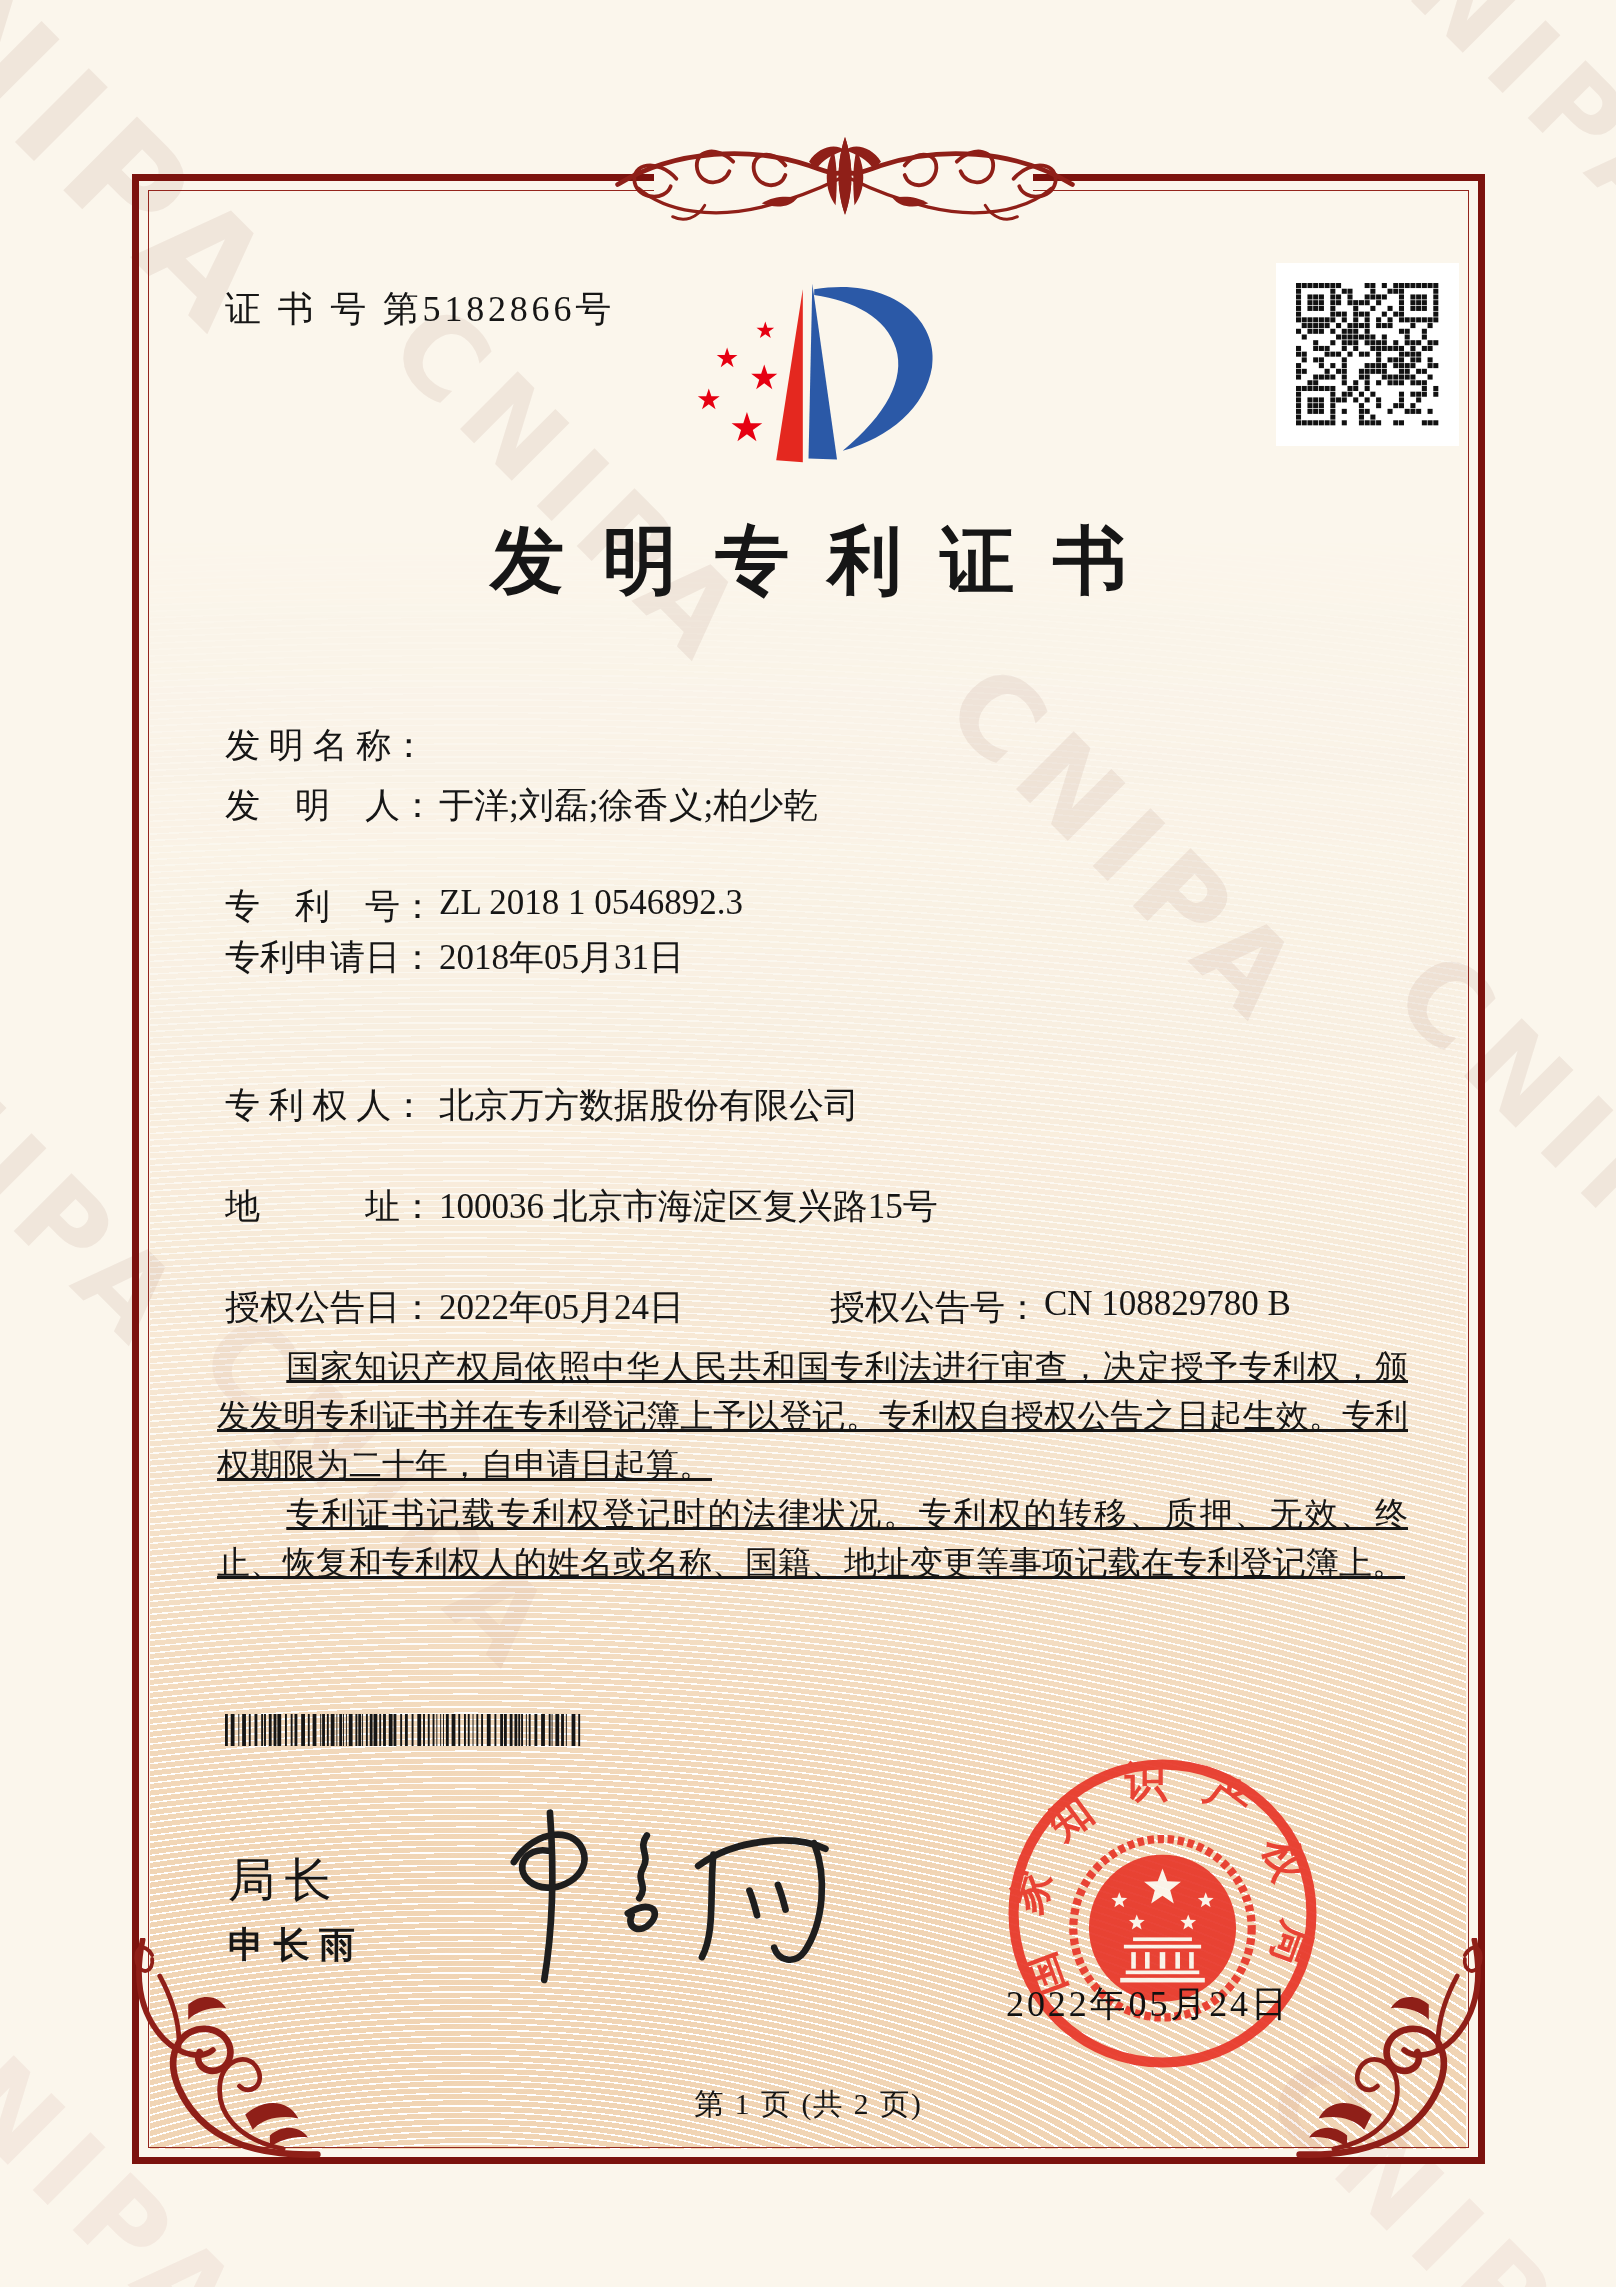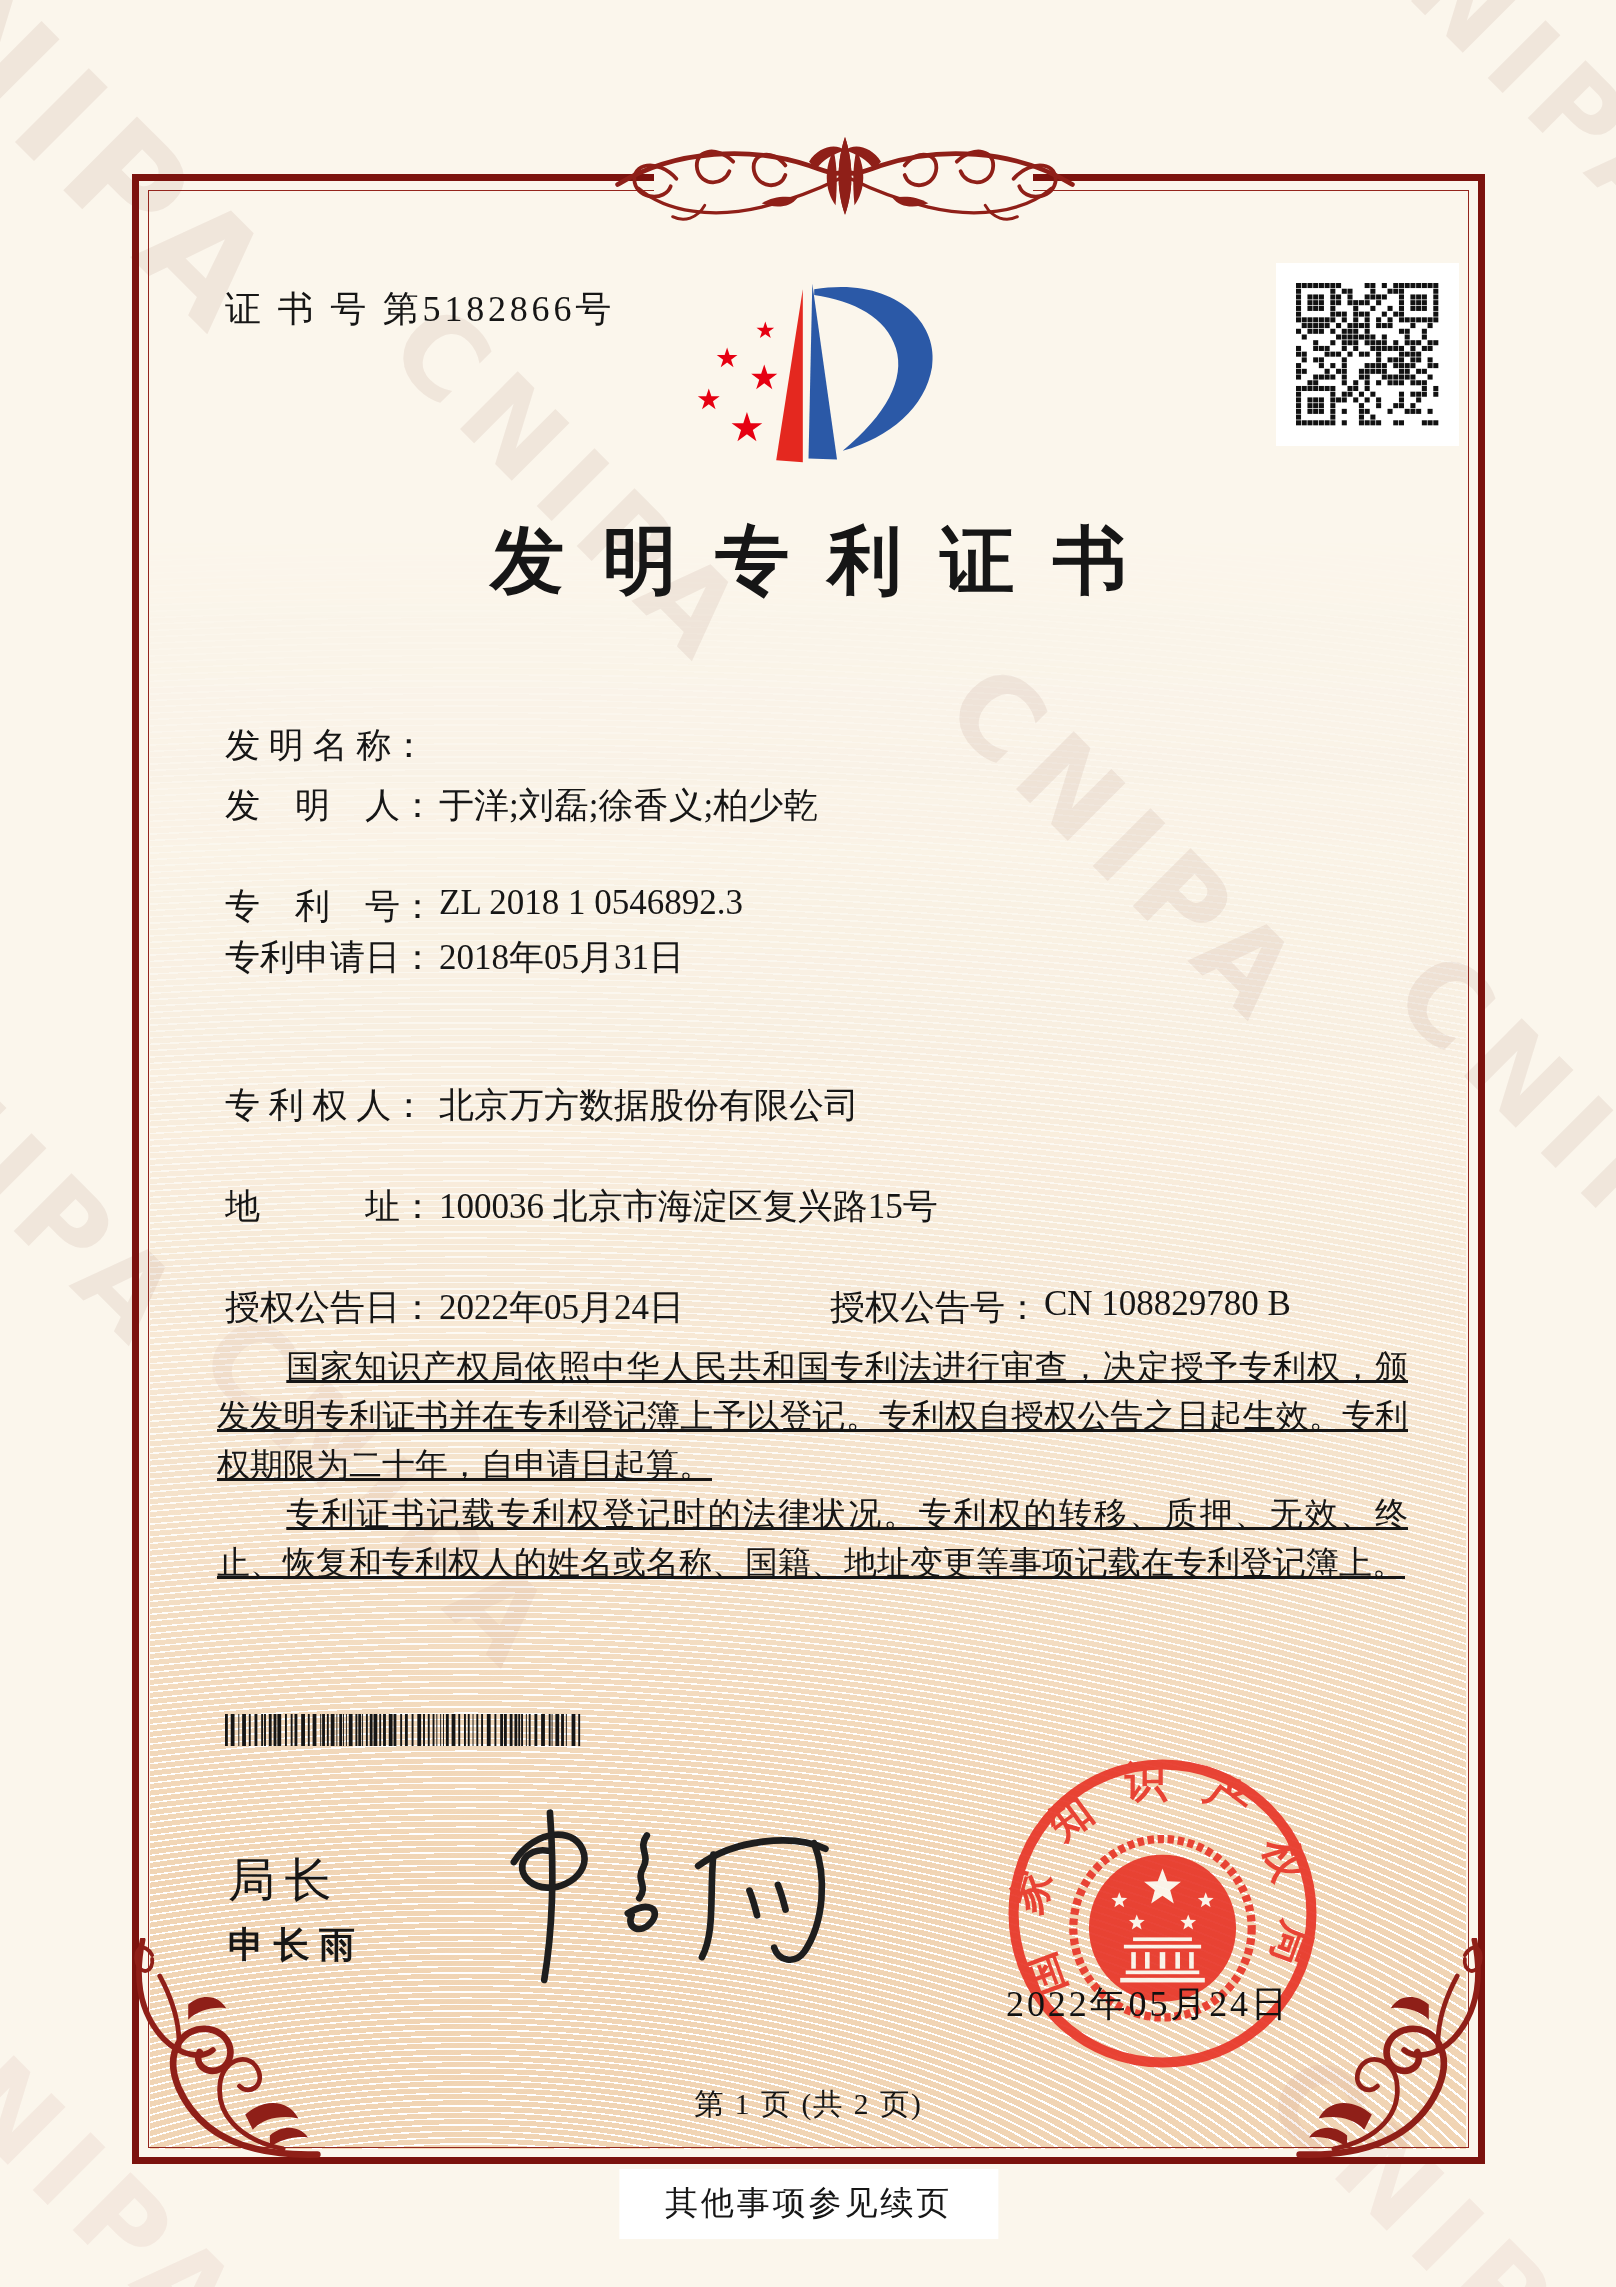"其他事项参见续页" div.contbox { html: <div>其他事项参见续页</div> -> none }
